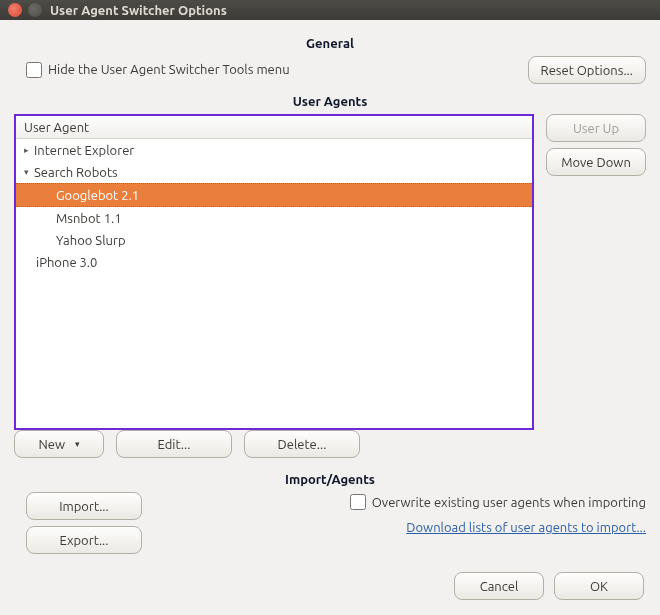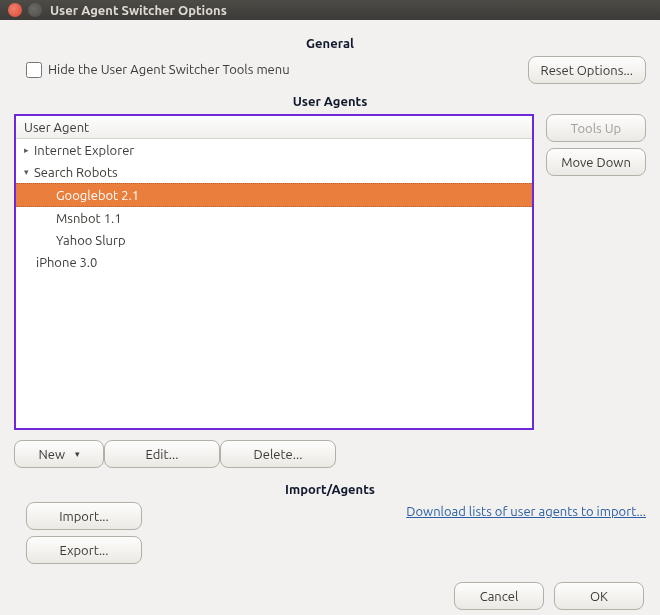"Tools Up" button.btn { text: Tools -> User }
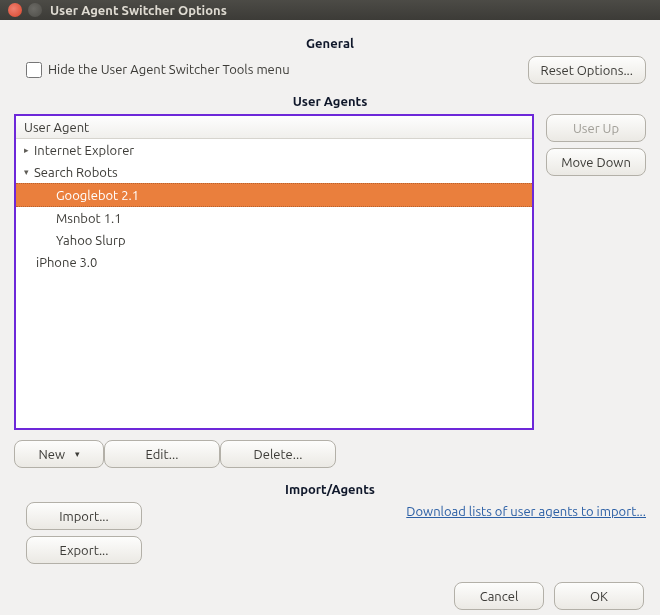"New" .ua-buttons-row { gap: none -> 12px; margin-top: 10px -> 0 }
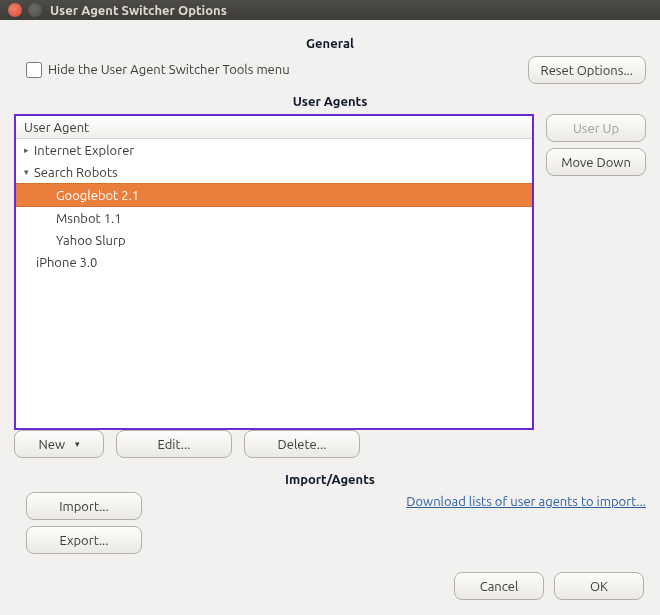"Overwrite existing user agents when" label.overwrite-row { html: none -> <label> <input> <span>Overwrite existing user agents when importing</span> </label> }
